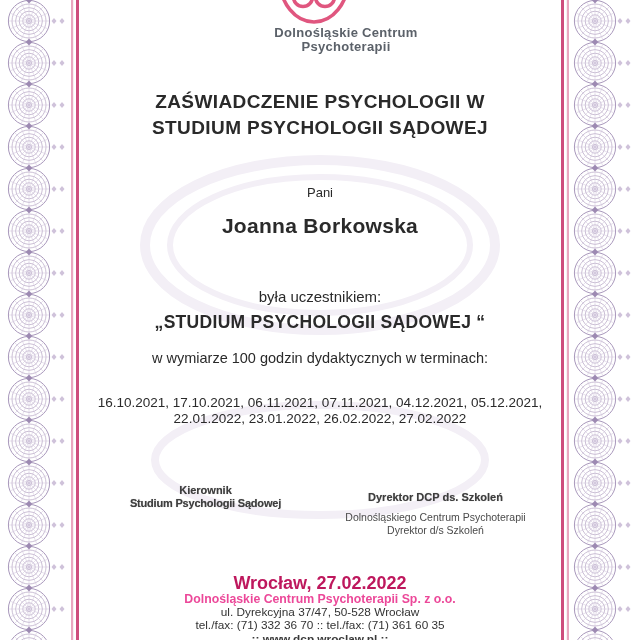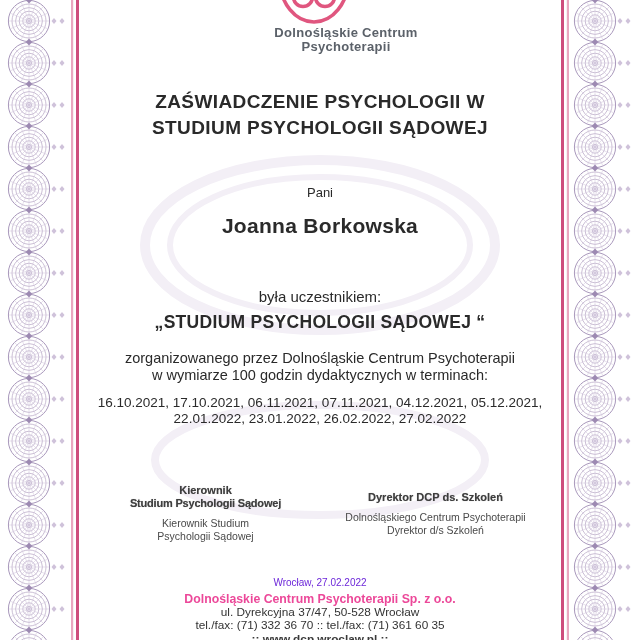"zorganizowanego przez Dolnośląskie" div { html: <div>zorganizowanego przez Dolnośląskie Centrum Psychoterapii</div> -> none }
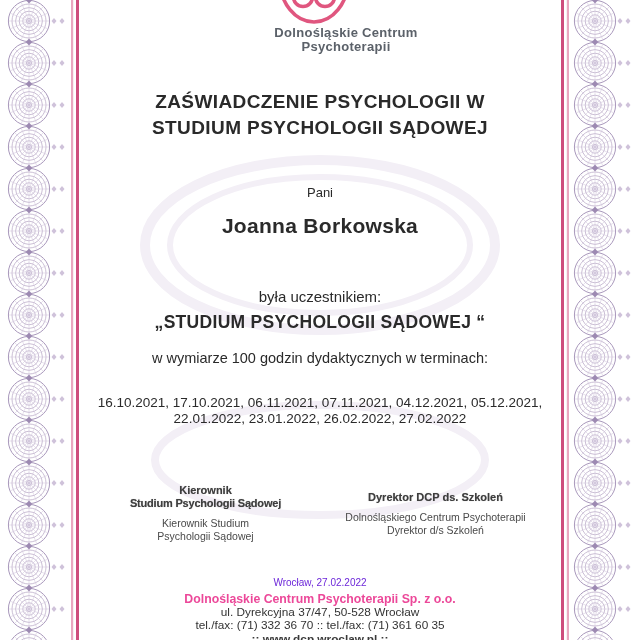"Kierownik Studium" div.sig-label { html: <div> <div>Kierownik Studium</div> <div>Psychologii Sądowej</div> </div> -> none }
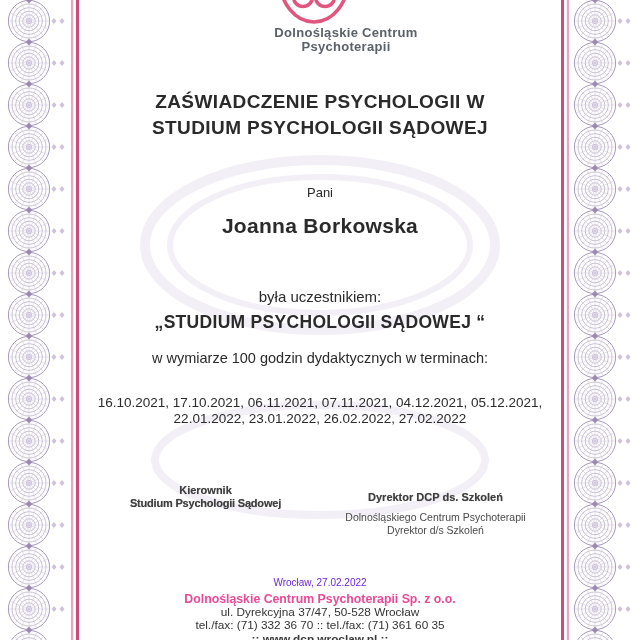"Wrocław, 27.02.2022" .footer .place-date { color: #6d28d9 -> #be185d; font-size: 10px -> 18px; font-weight: 400 -> 700 }
